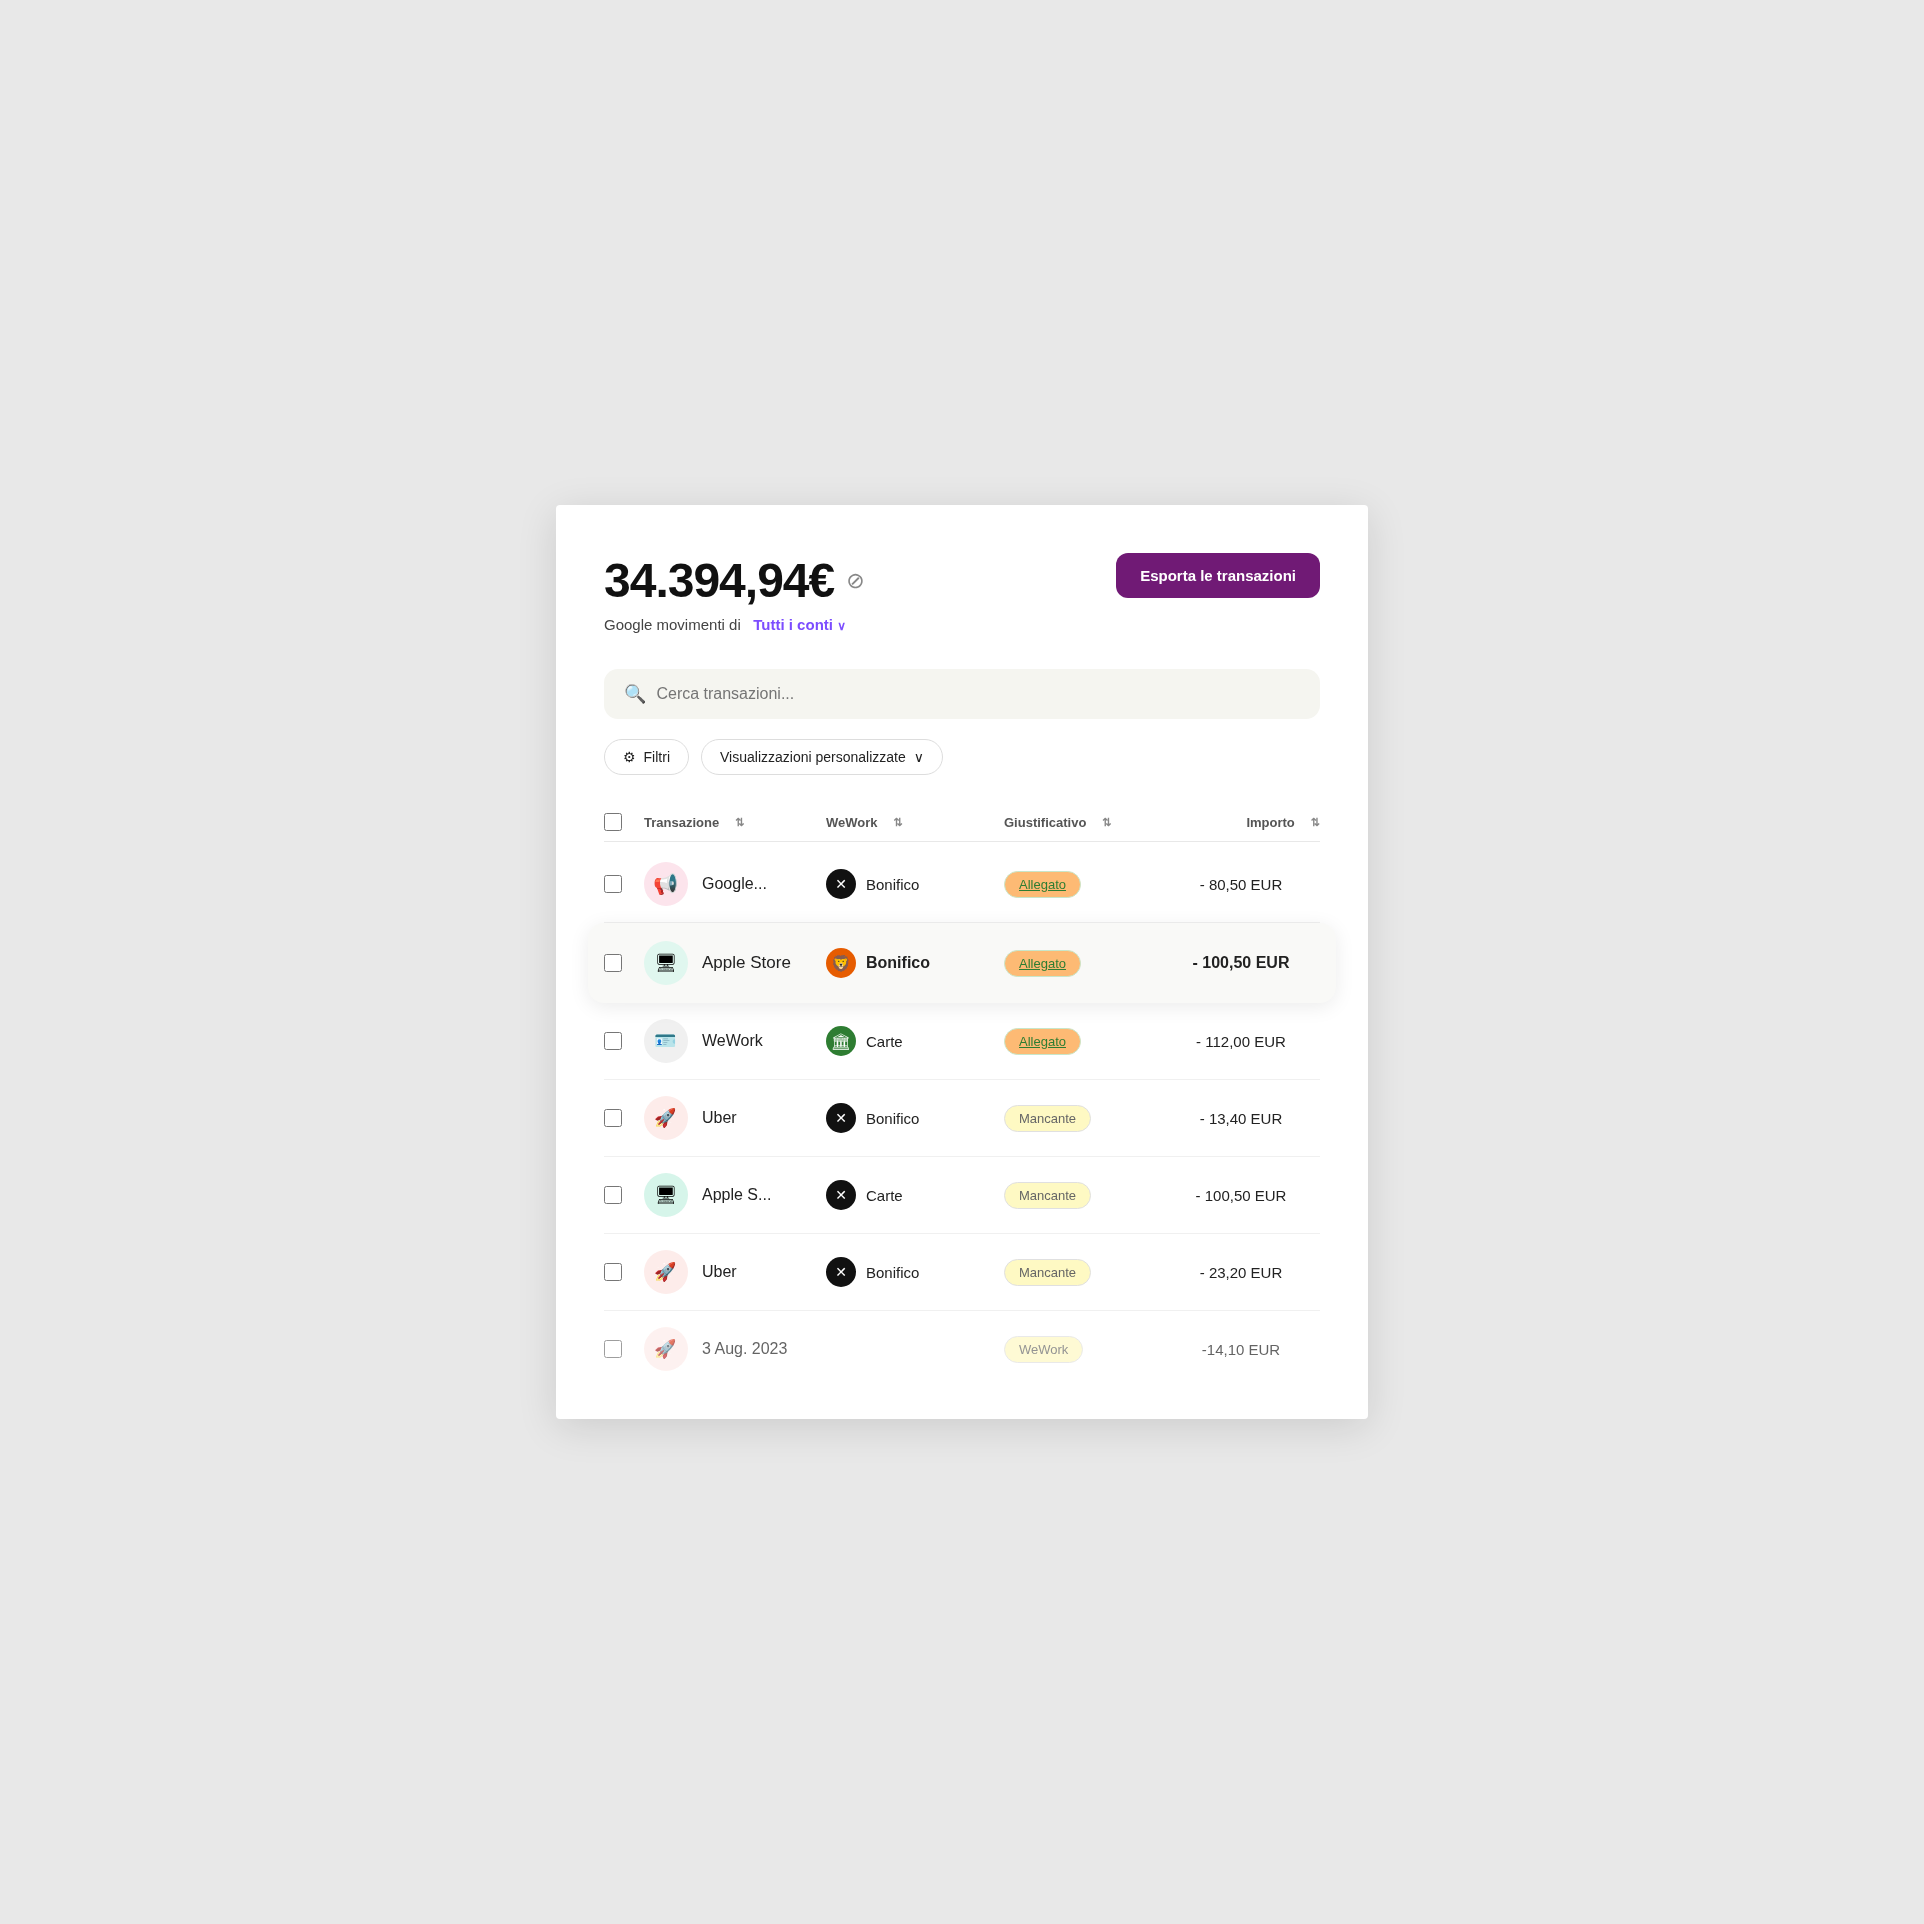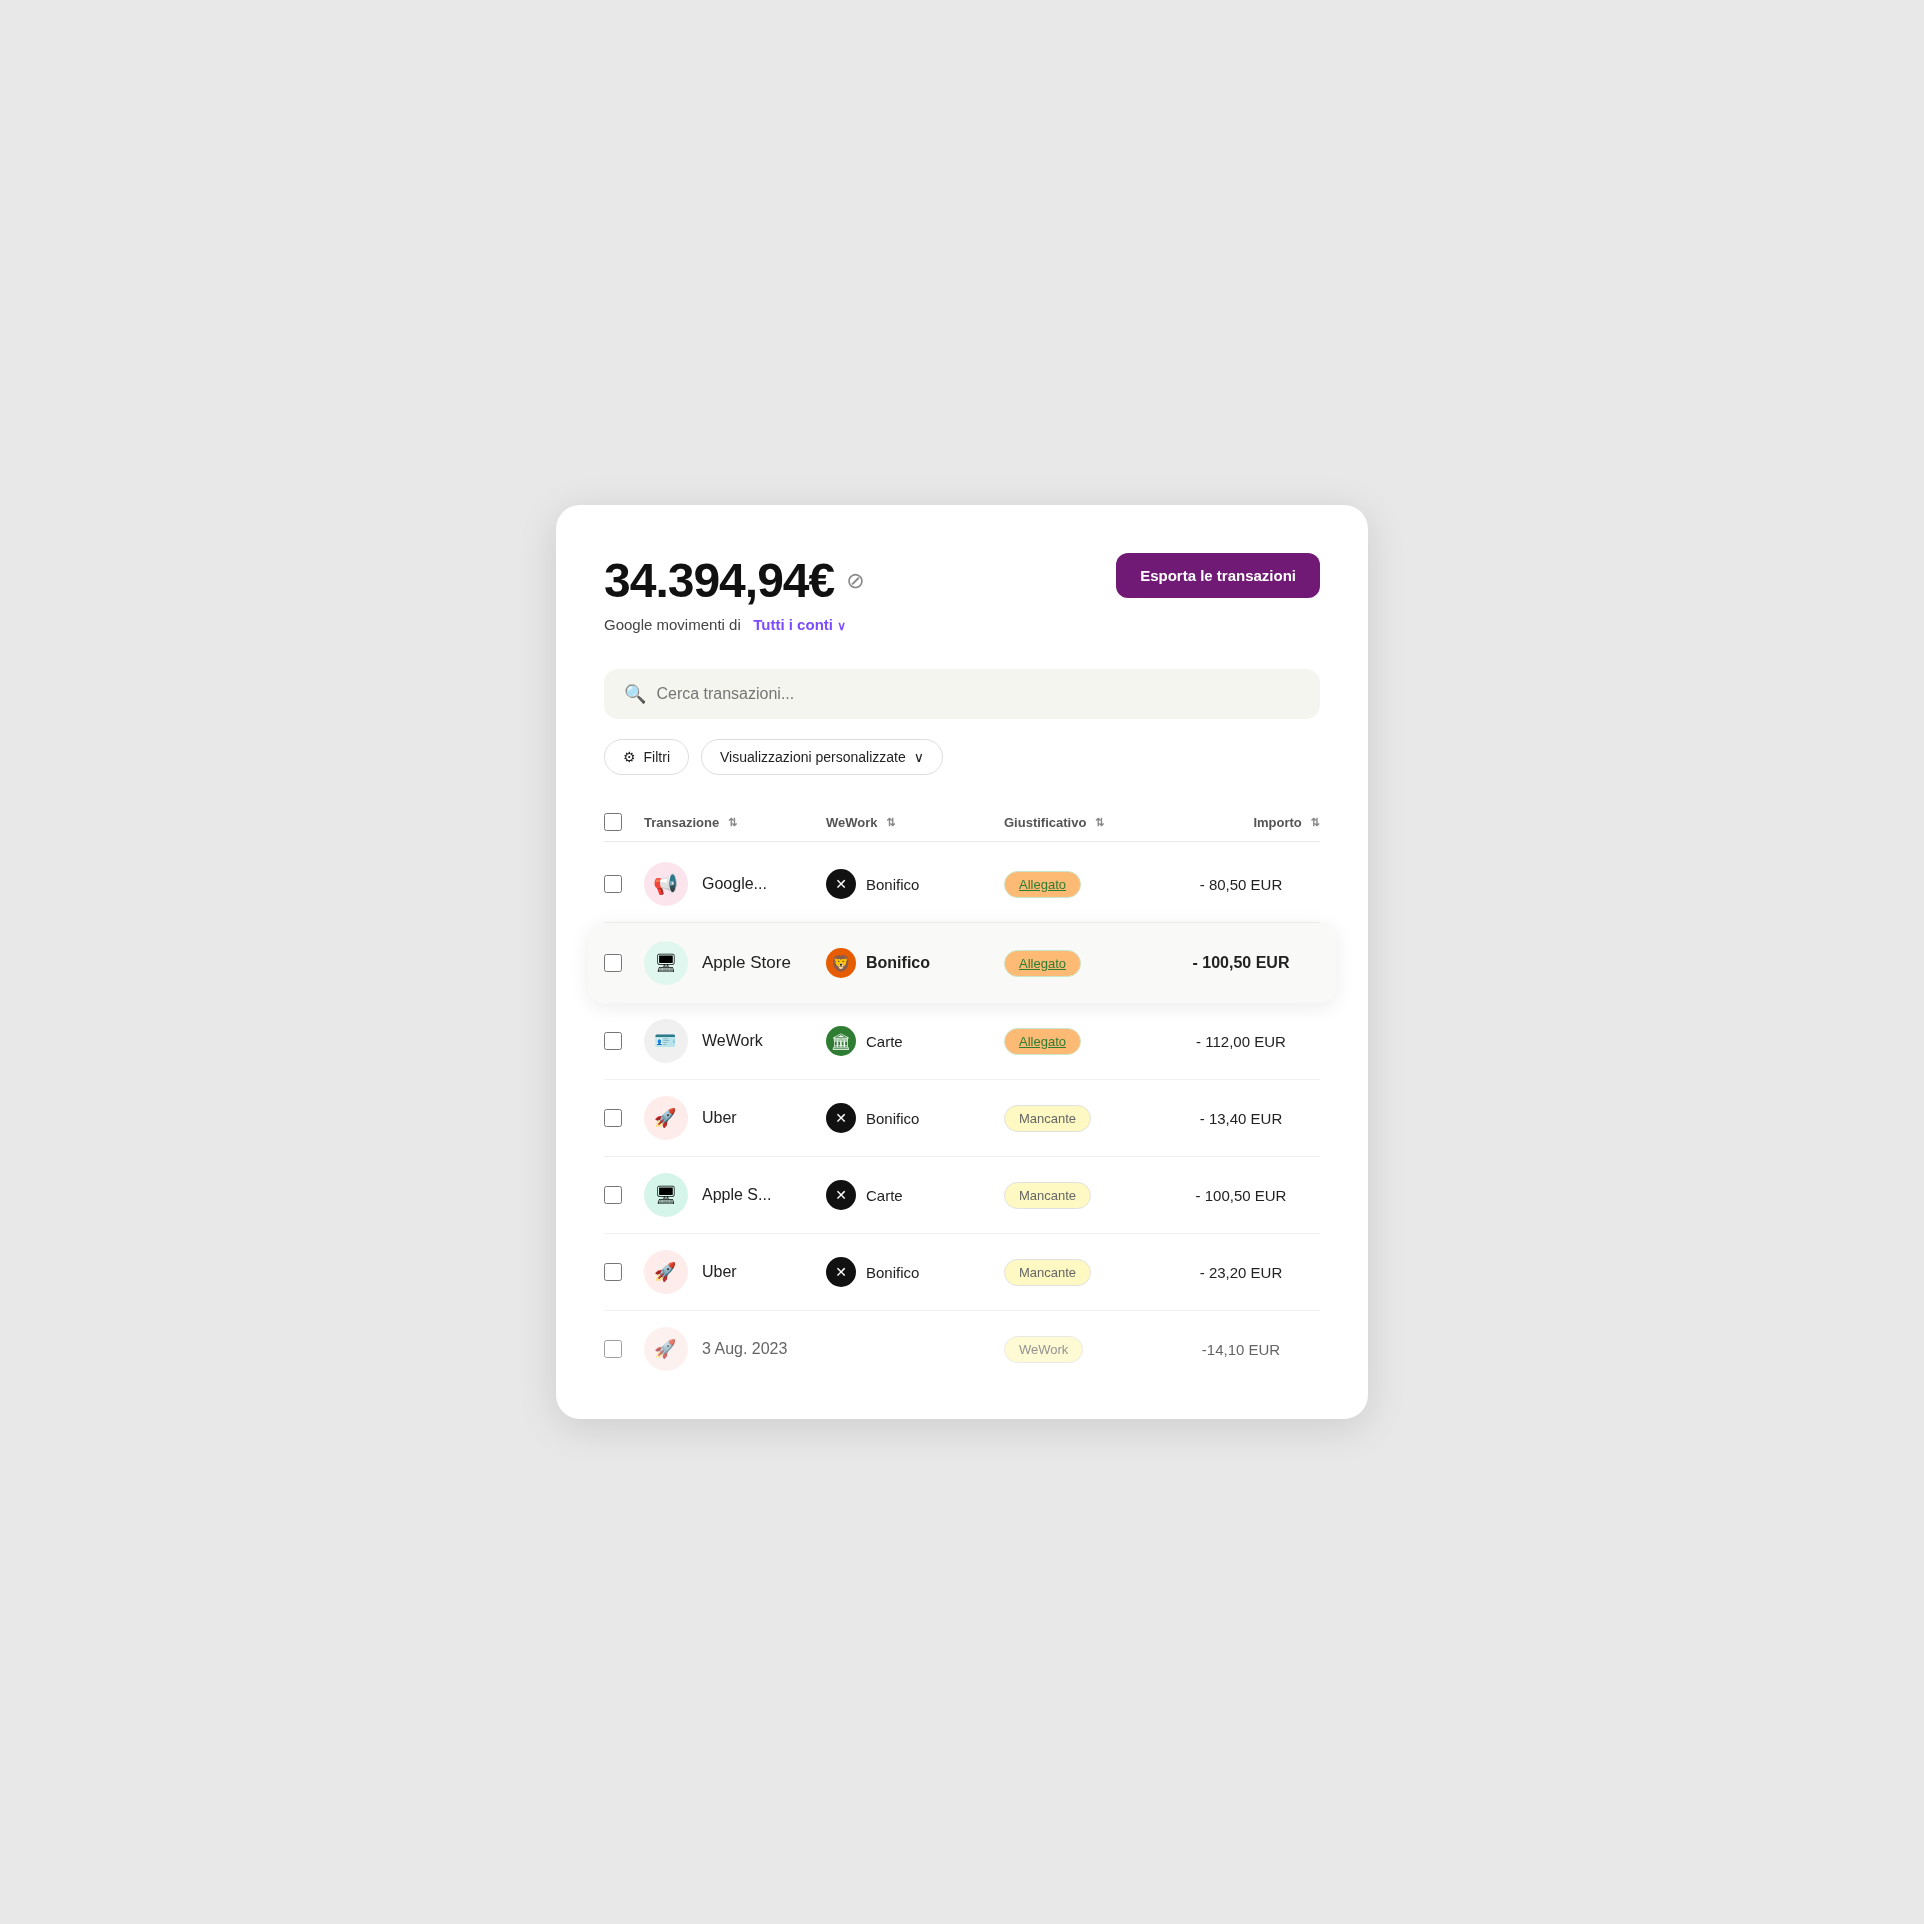"34.394,94€" .card { border-radius: 24px -> 4px }
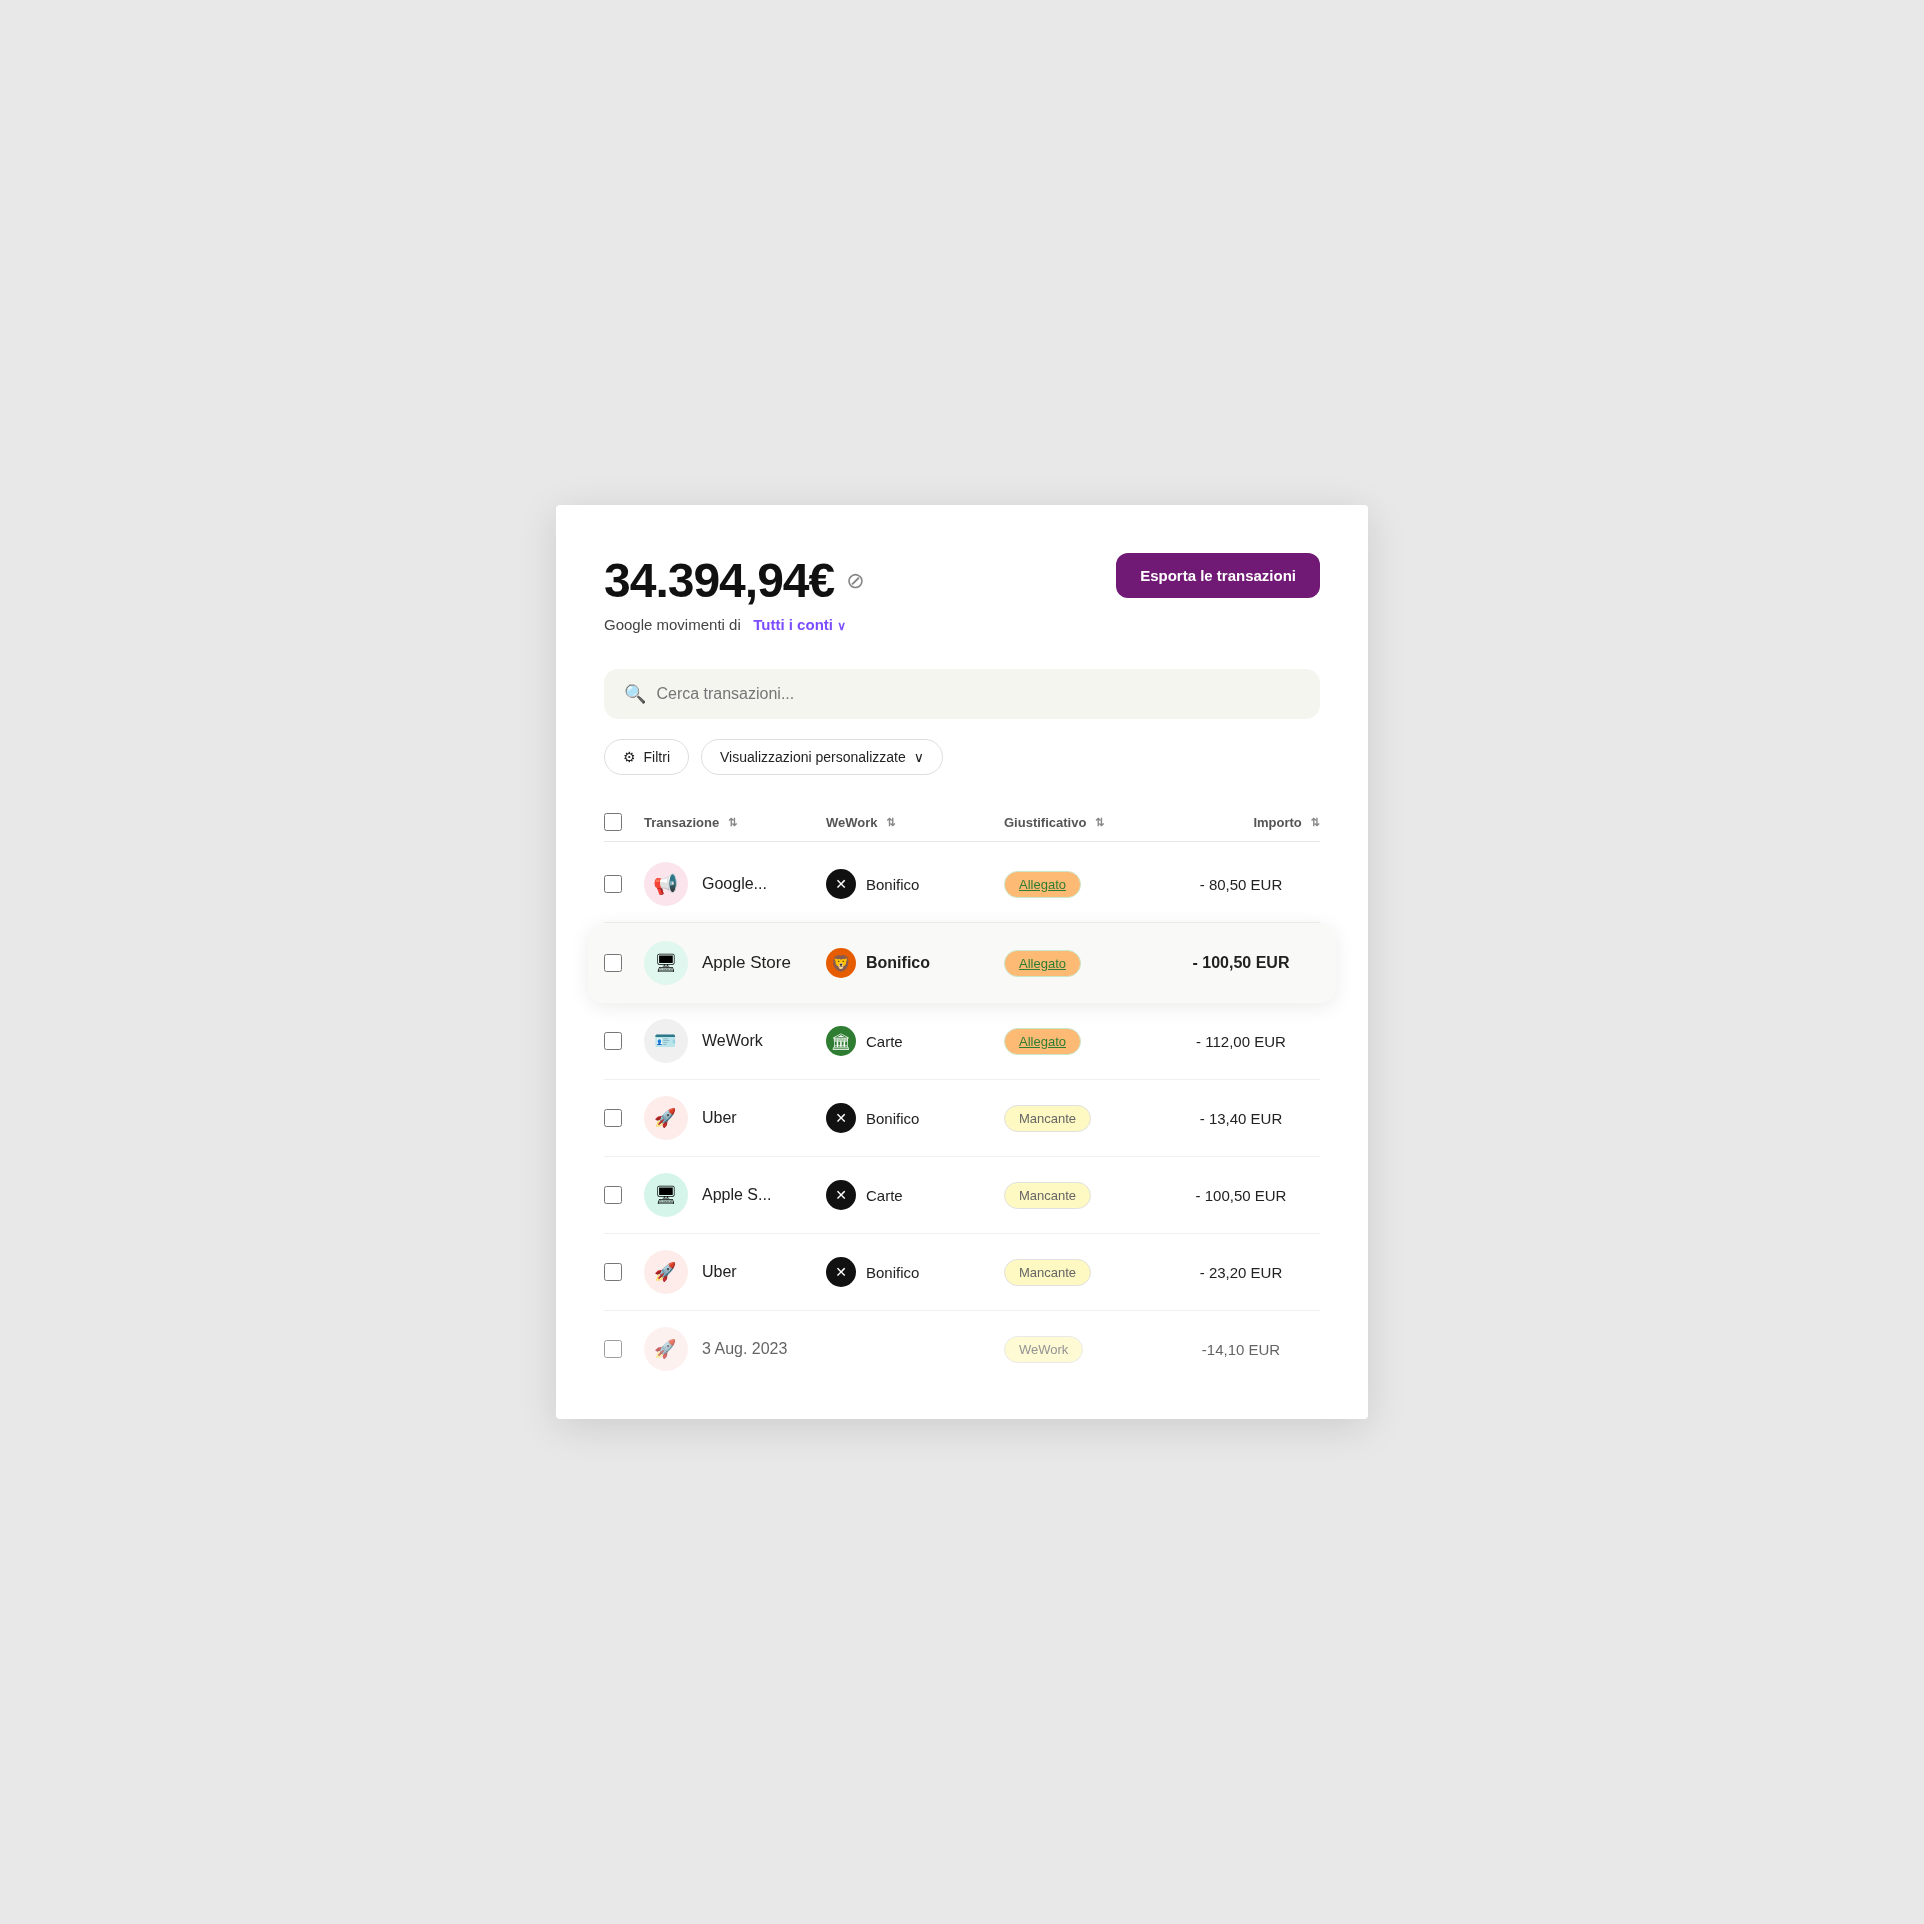"Transazione" .th { gap: 9px -> 16px }
